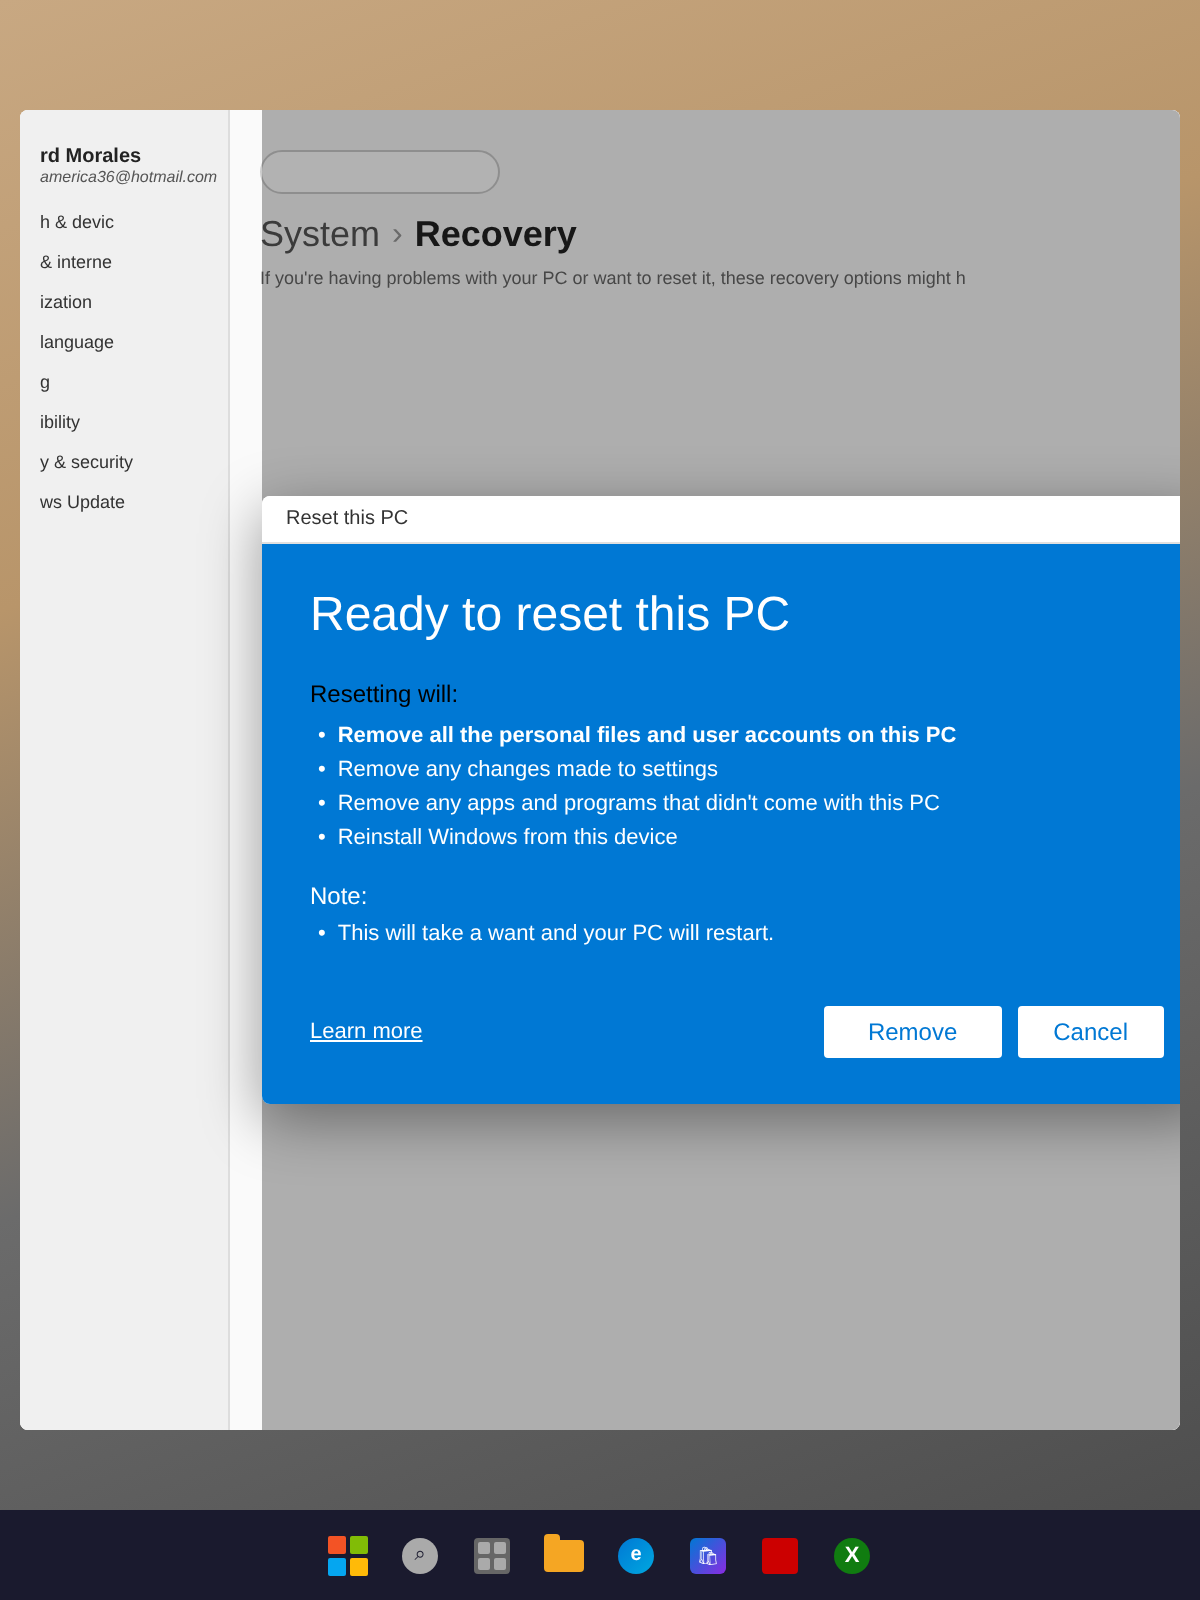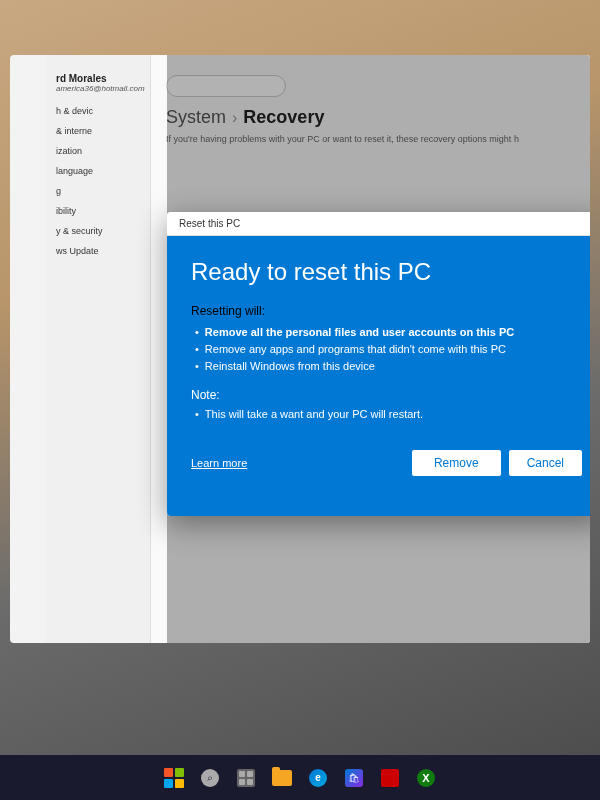"rd Morales" .laptop-screen { height: 588px -> 660px; padding-left: 36px -> none }
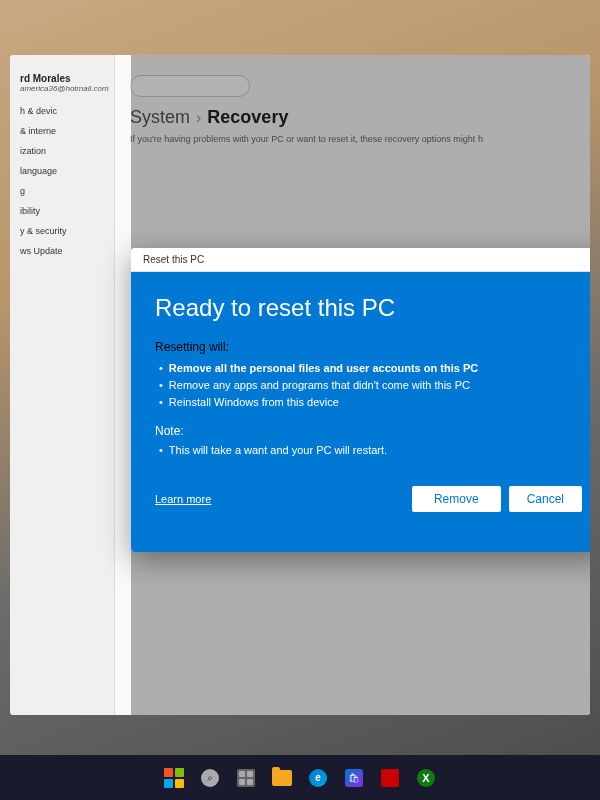"Remove any changes made to" li { html: none -> <li> <span>Remove any changes made to settings</span> </li> }
